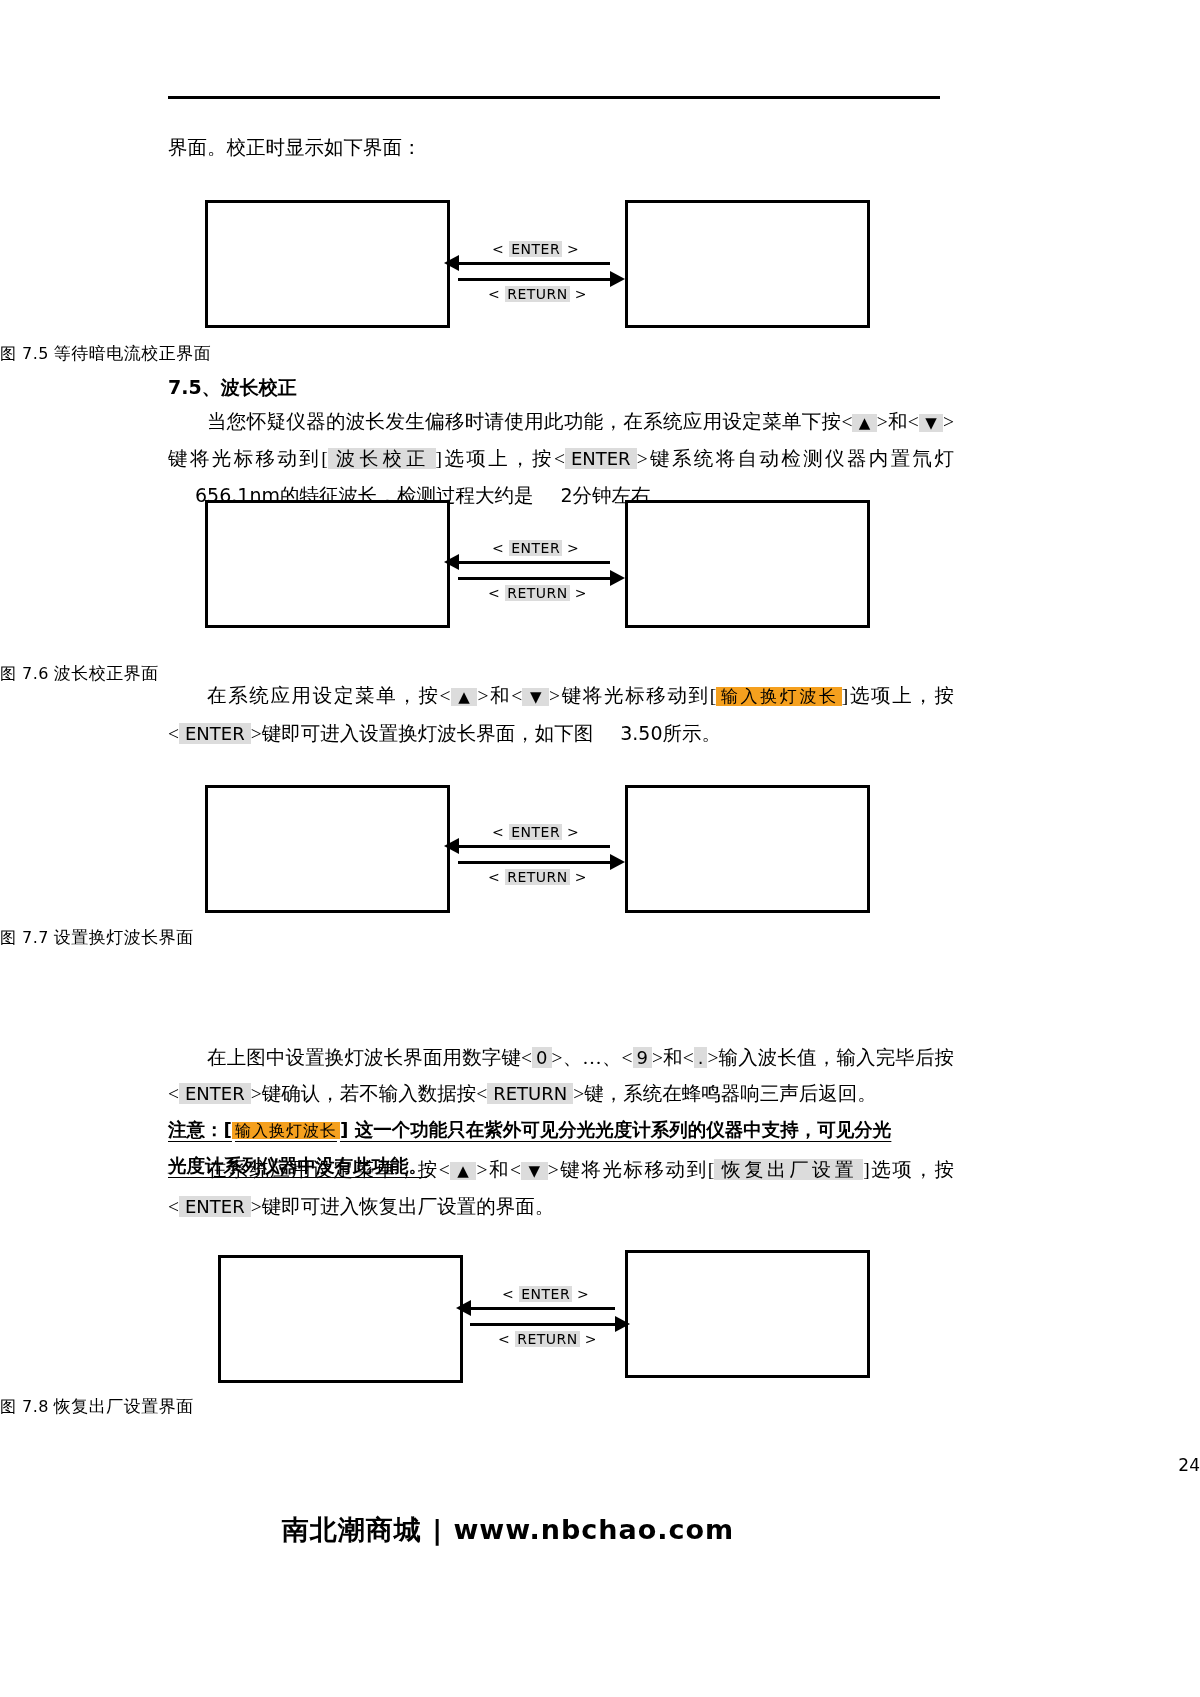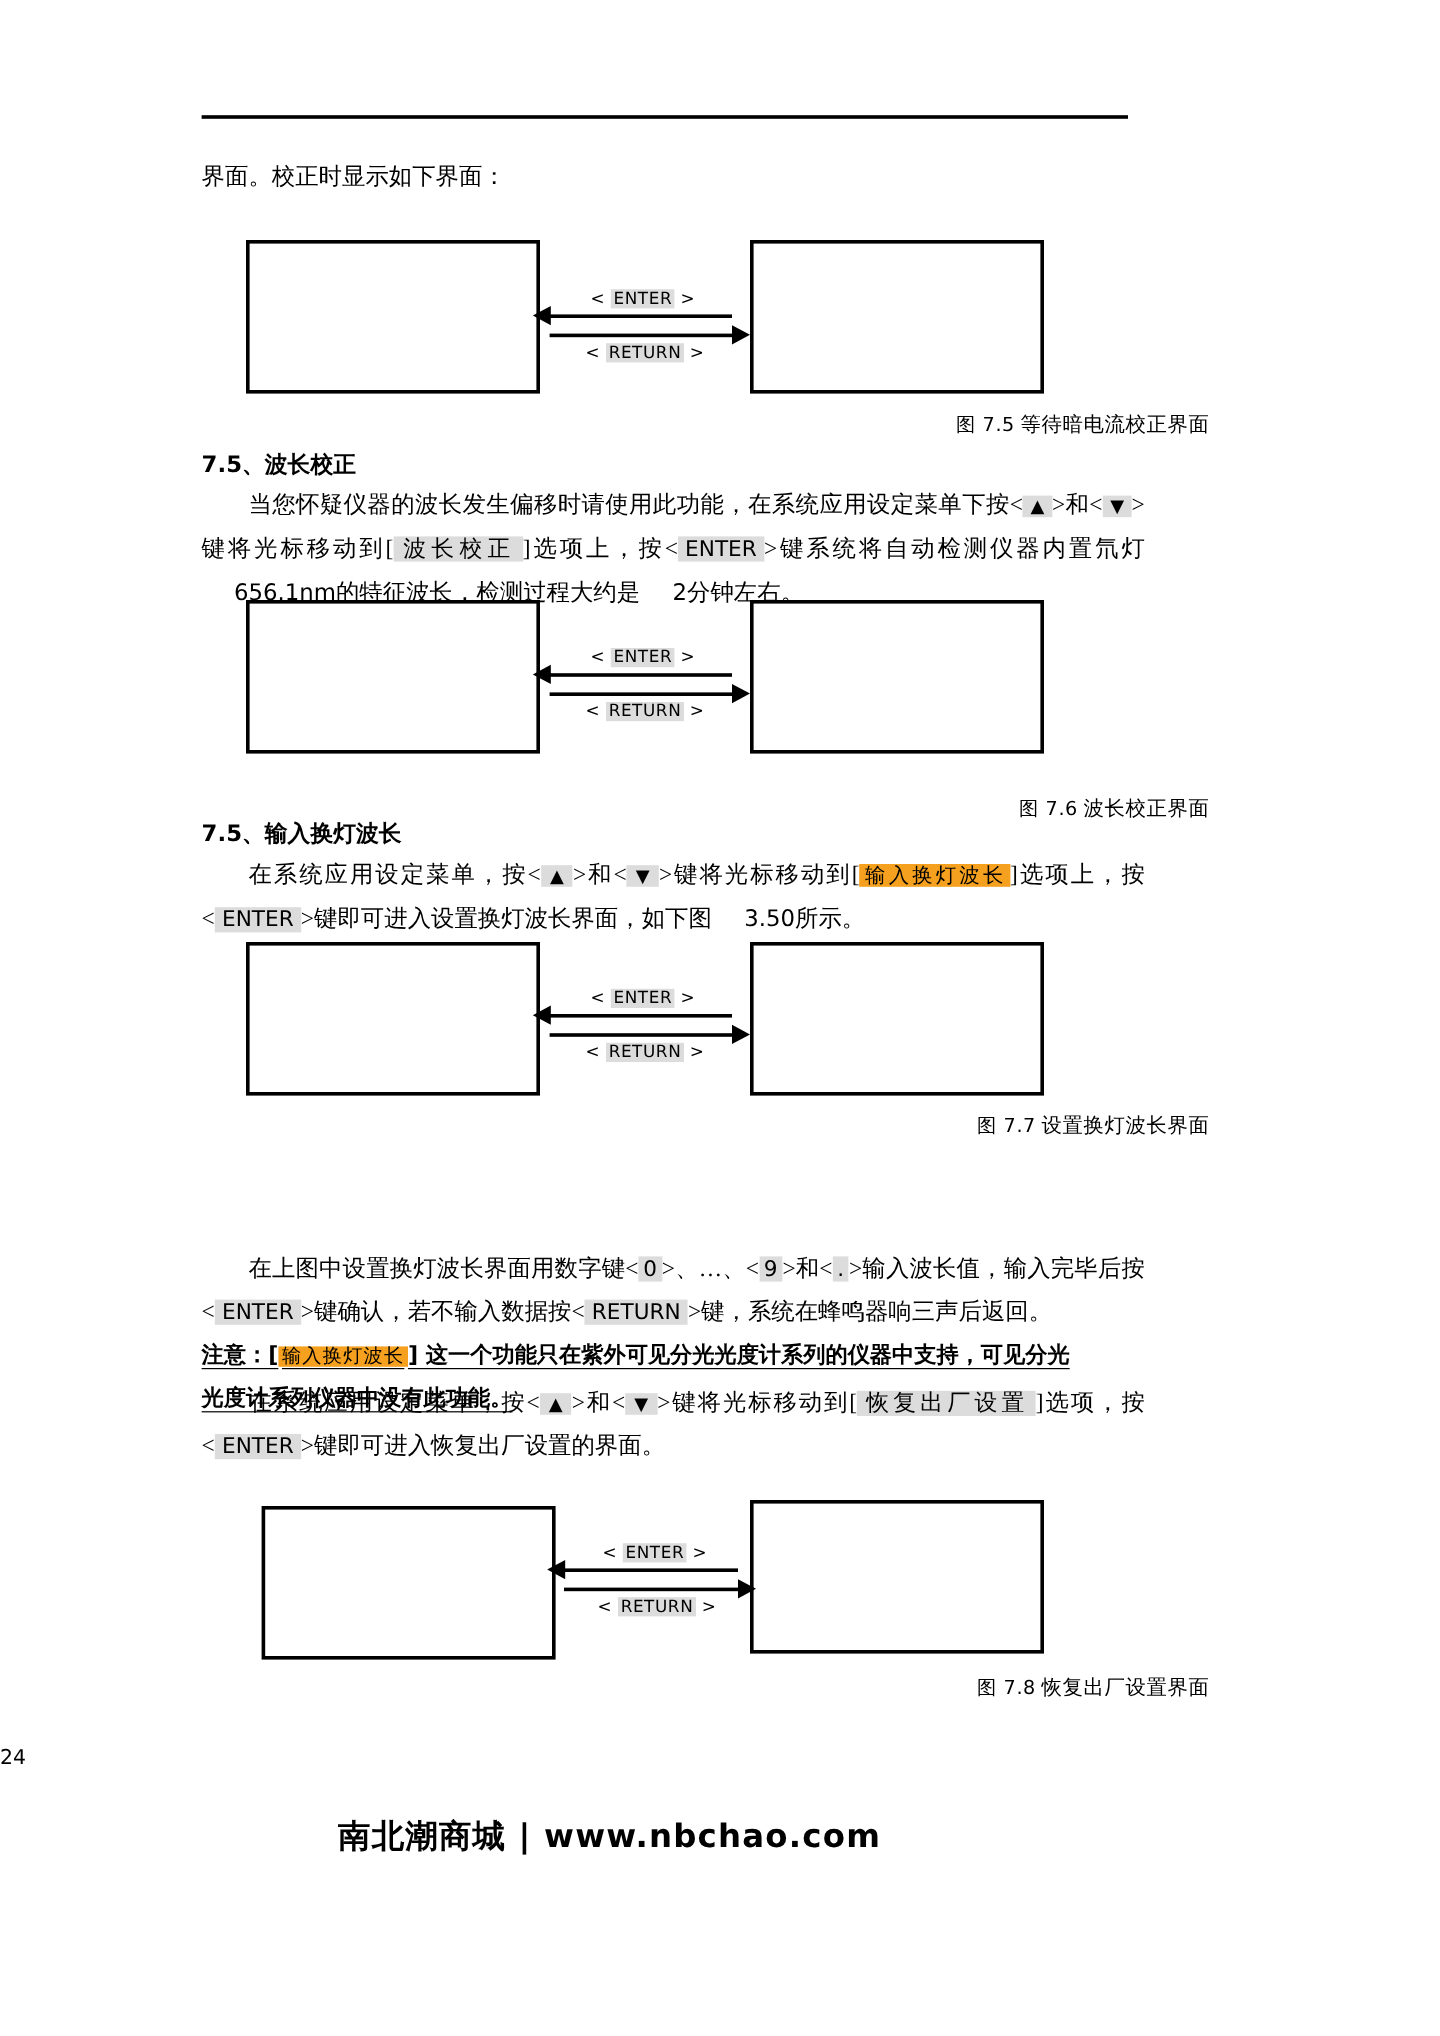"图 7.5 等待暗电流校正界面" .fig-caption { text-align: right -> left }
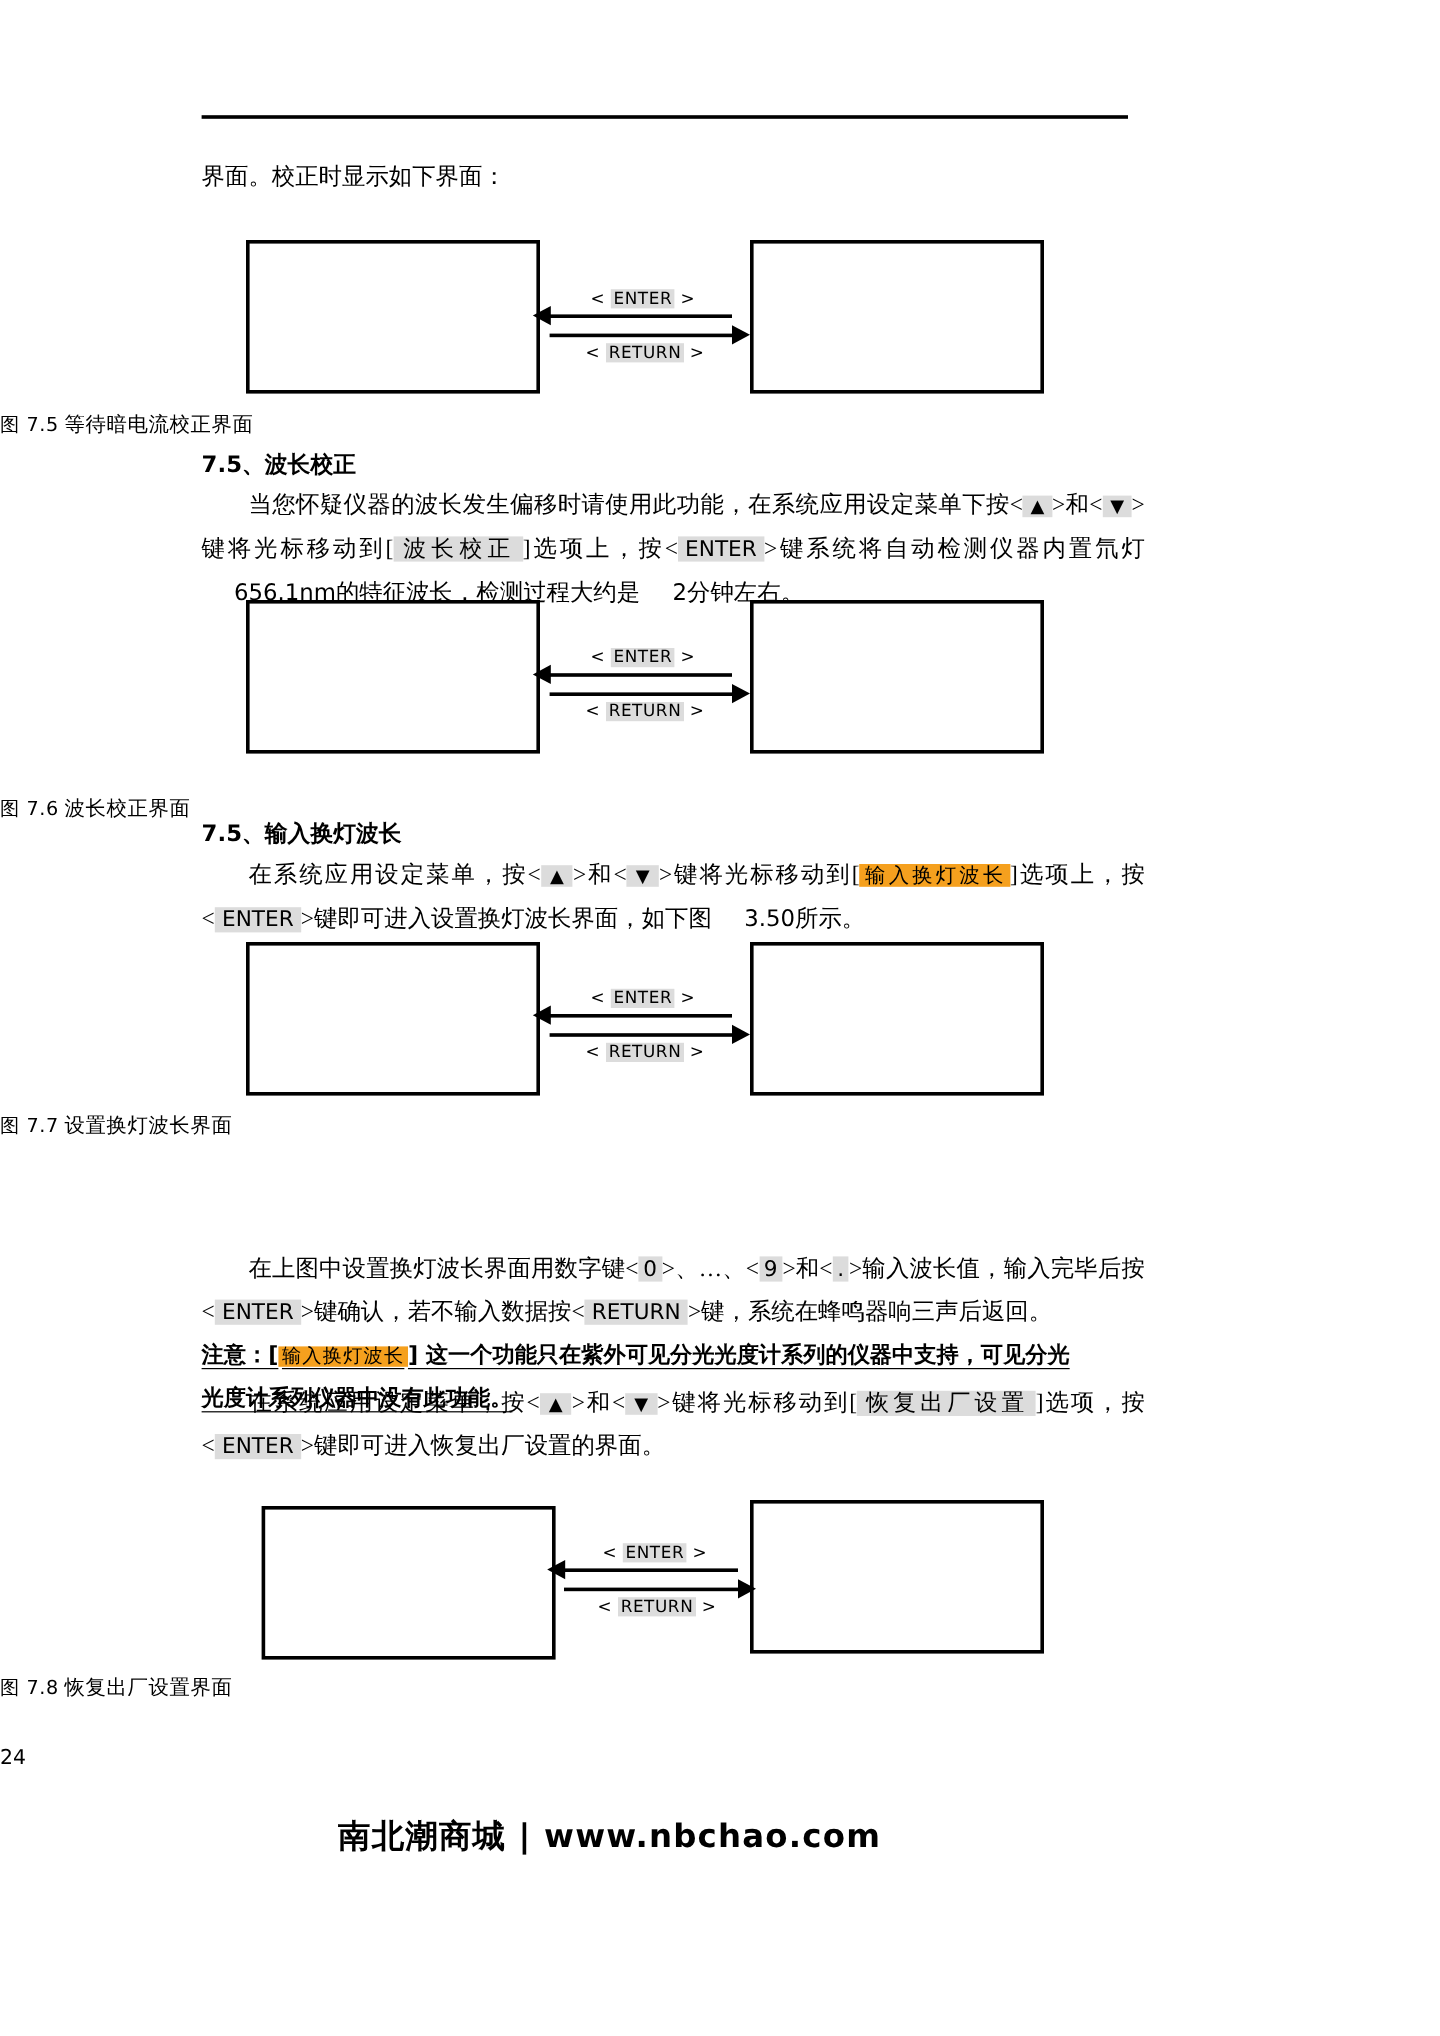"7.5、输入换灯波长" h3.heading { html: <h3>7.5、输入换灯波长</h3> -> none }
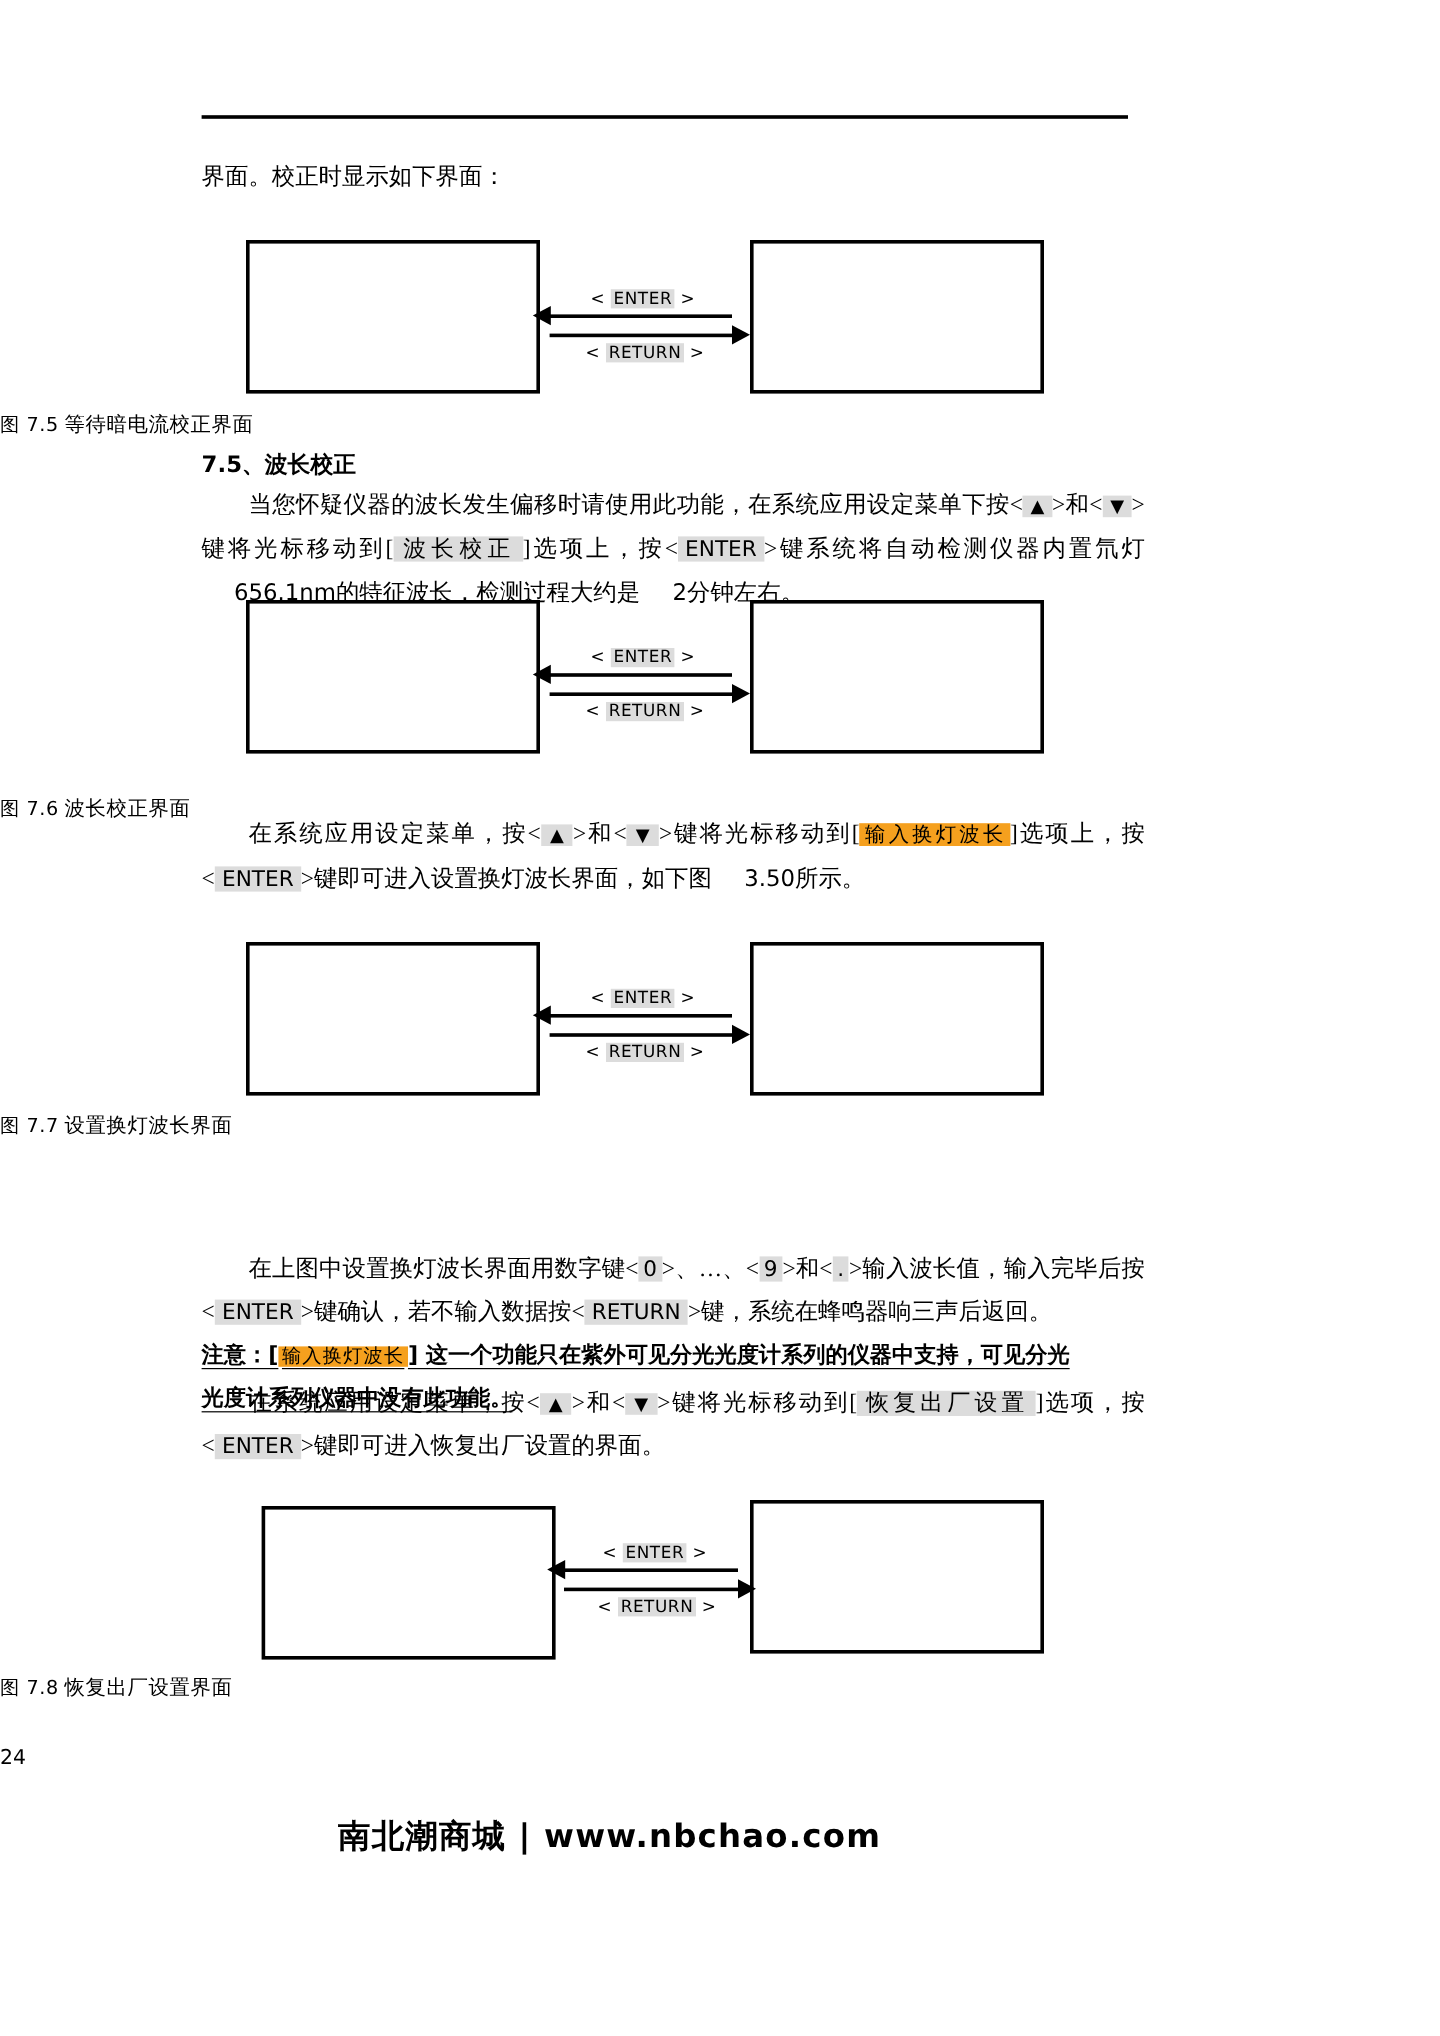"24" .page-number { text-align: left -> right }
